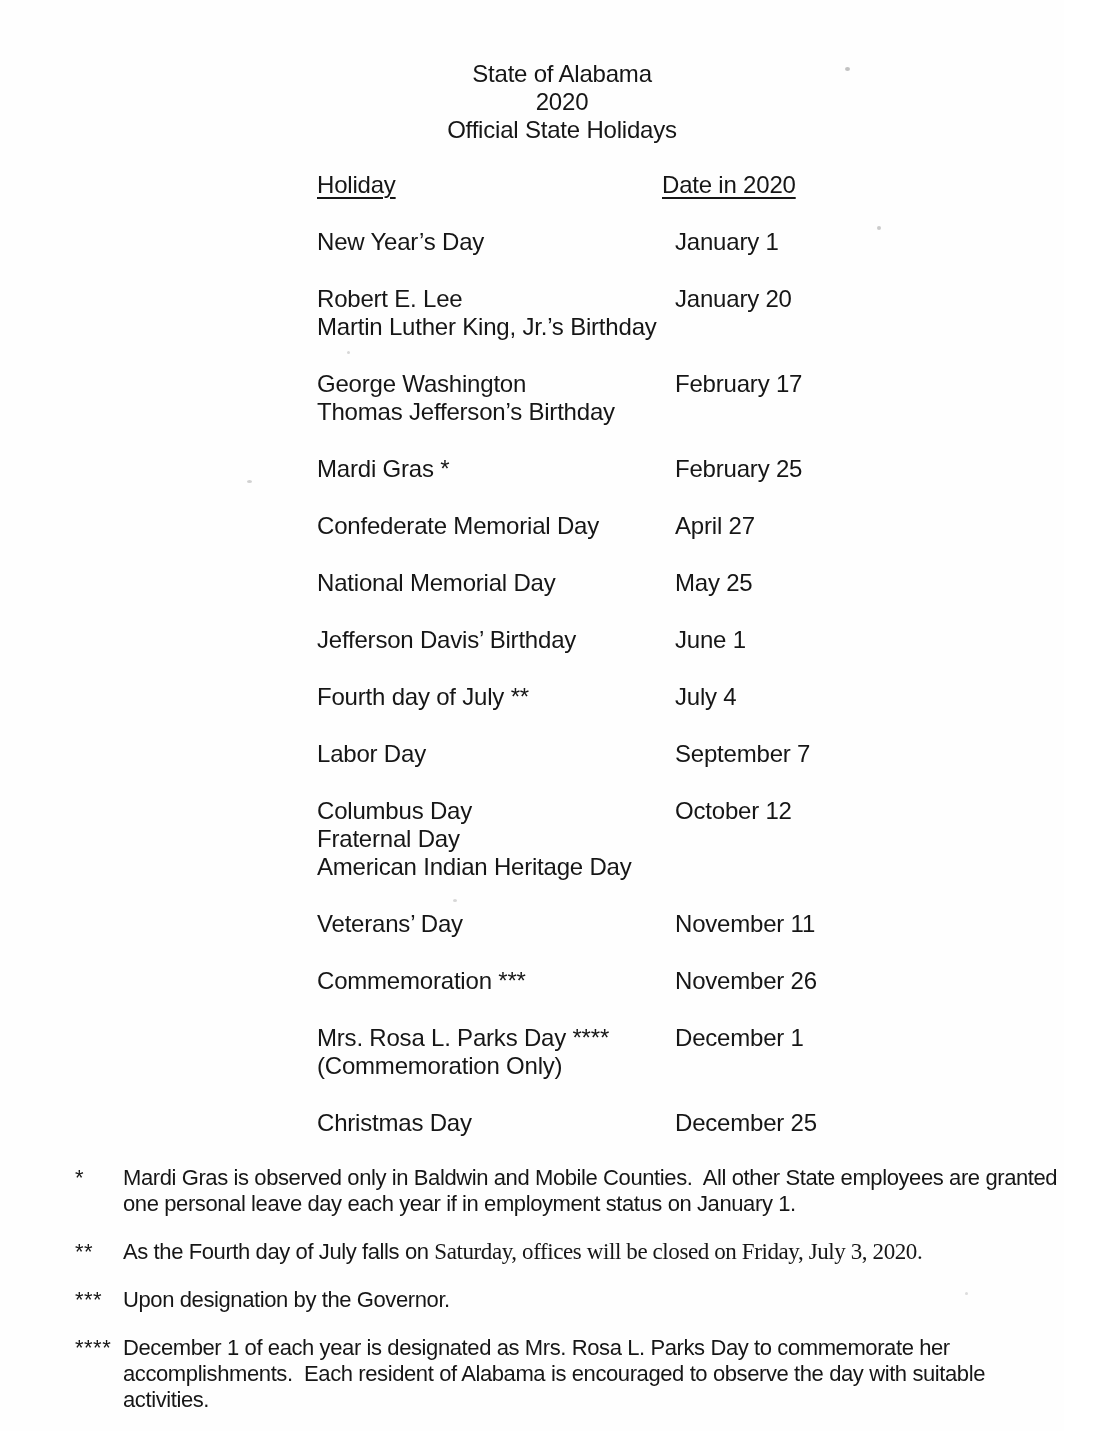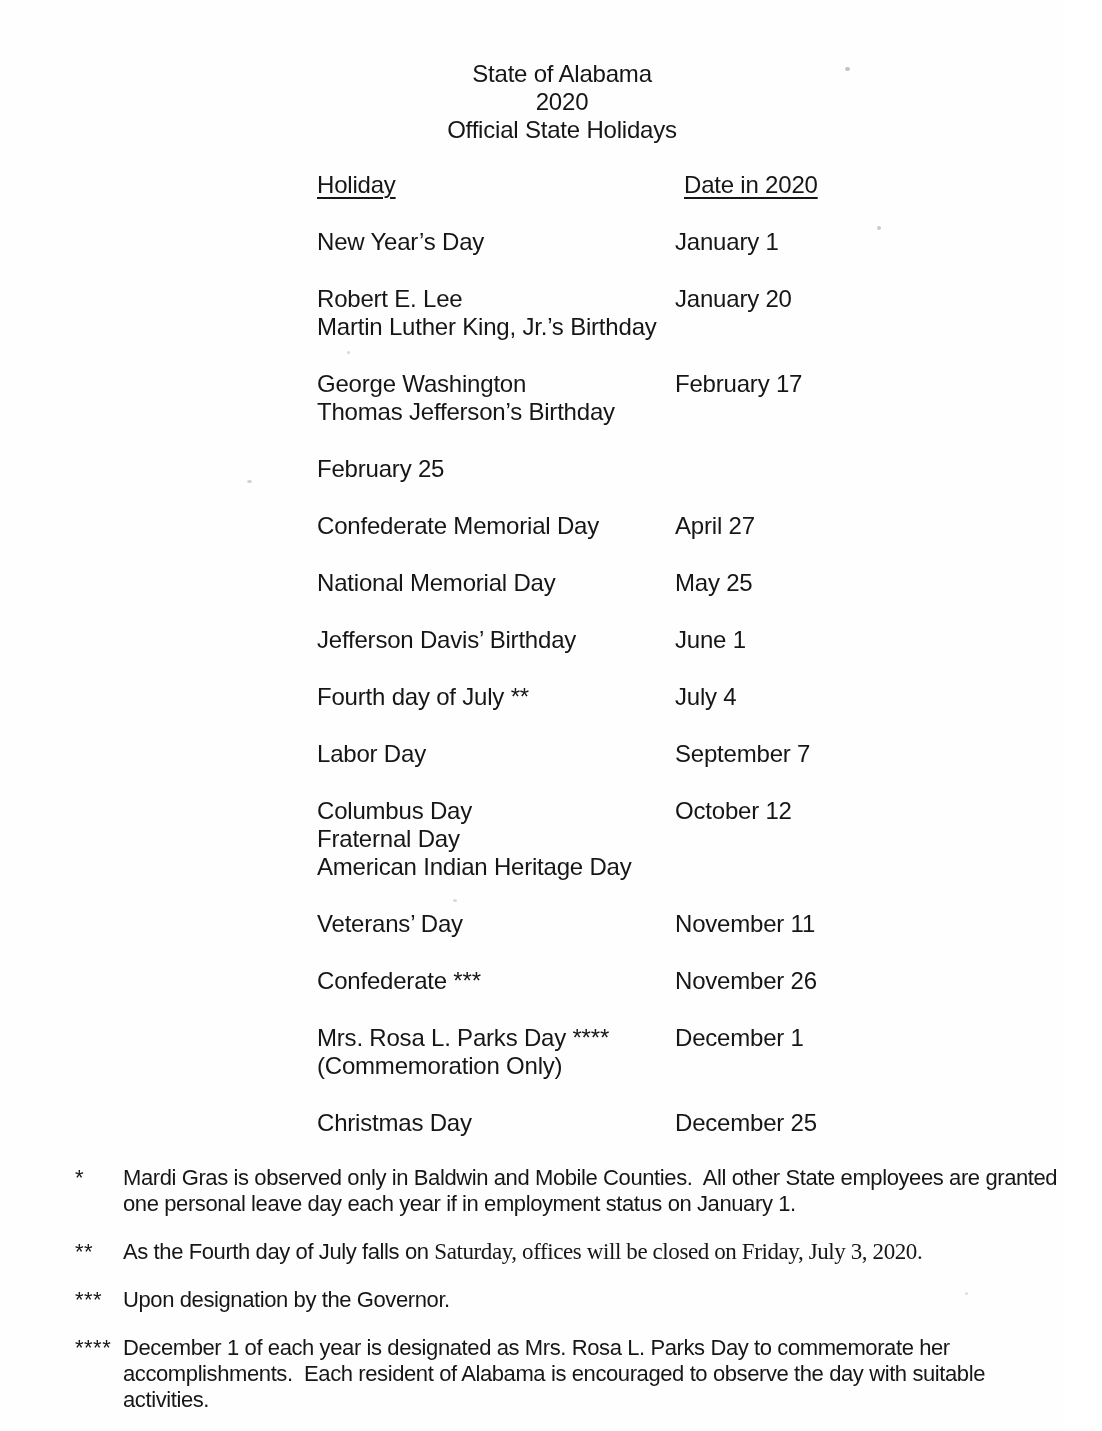"Holiday" .col-headers { gap: 22px -> none }
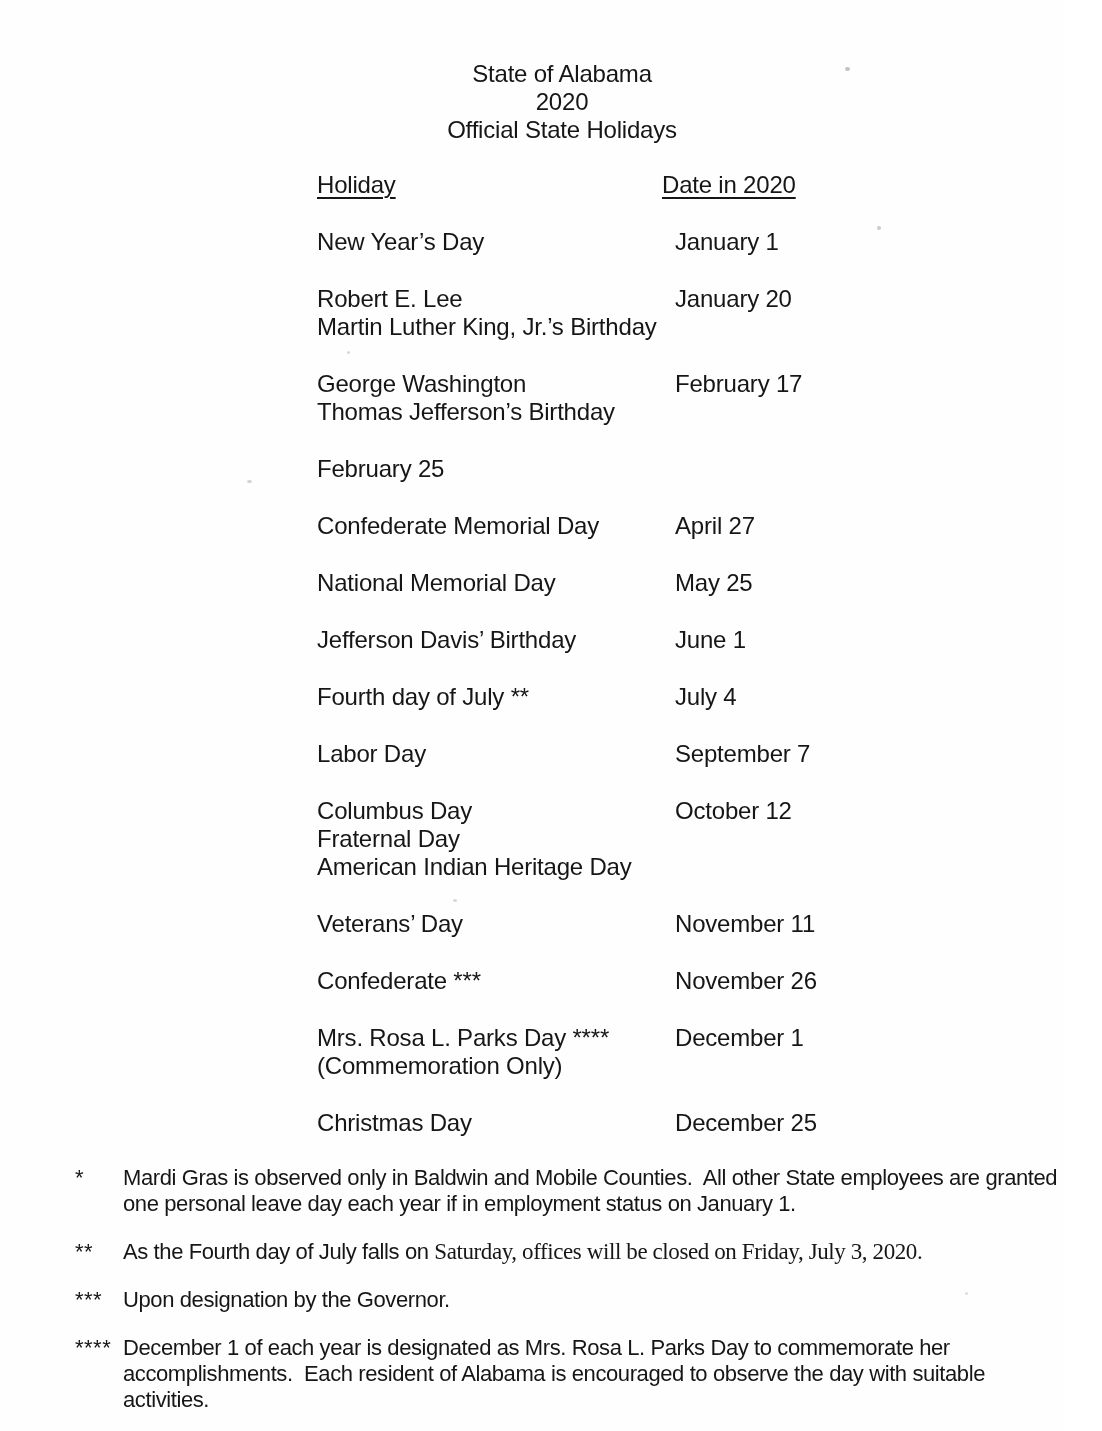"Mardi Gras *" div.holiday-cell { html: none -> <div> <div>Mardi Gras *</div> </div> }
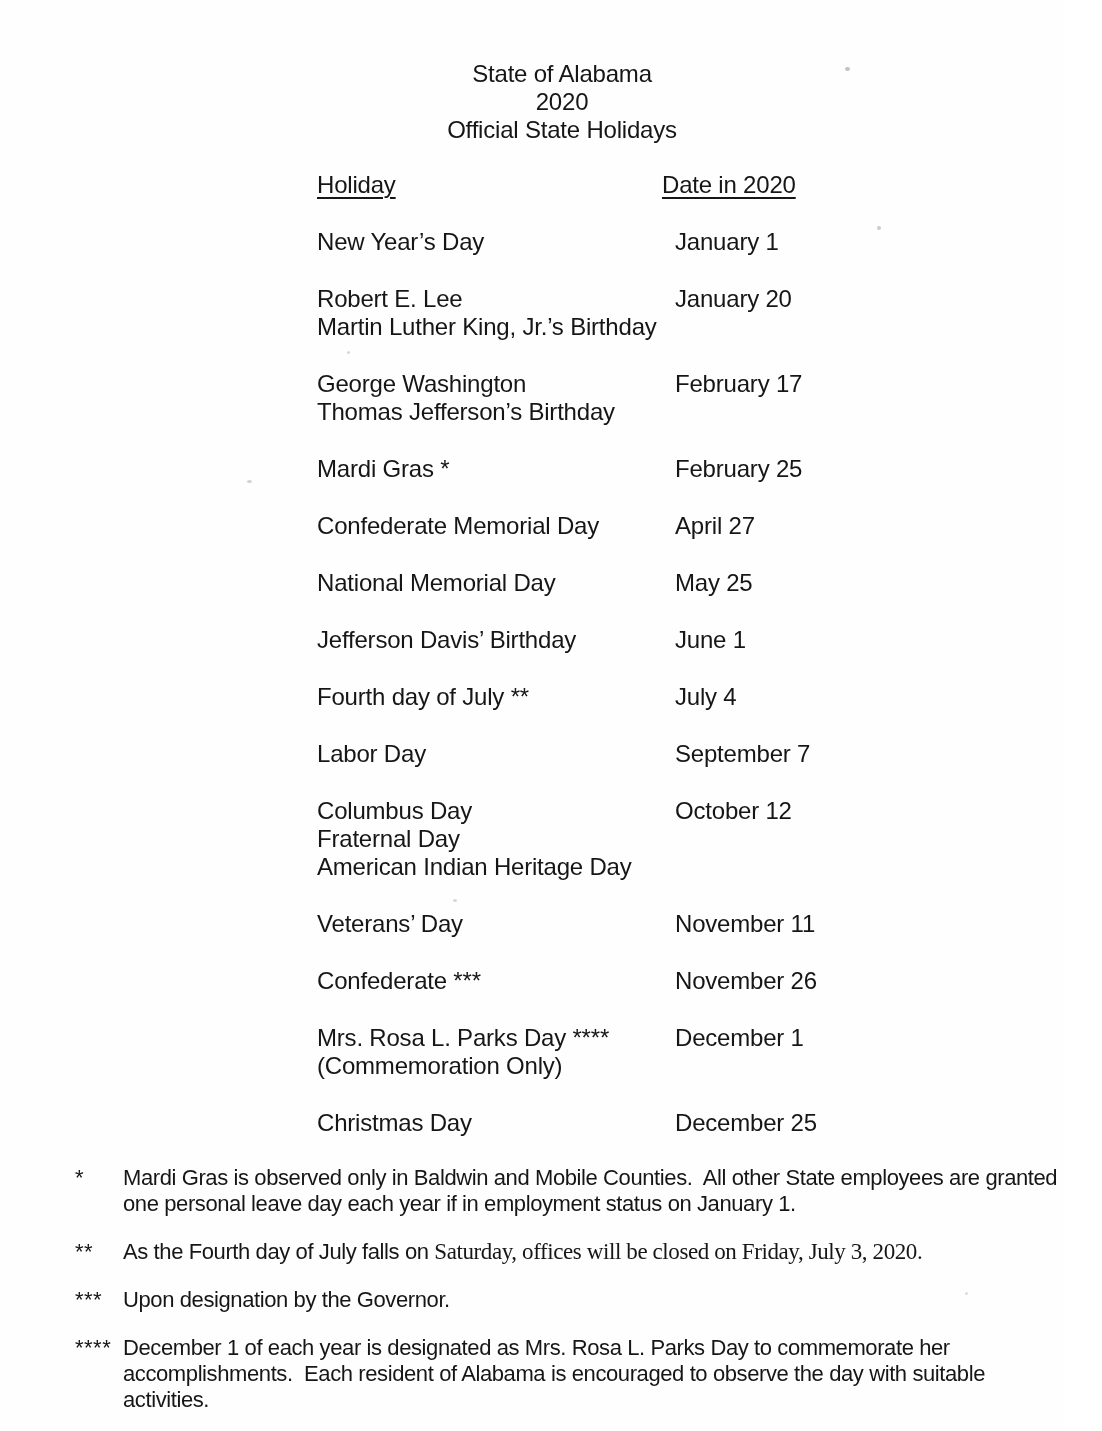"Confederate ***" div.hline { text: Confederate -> Commemoration }
